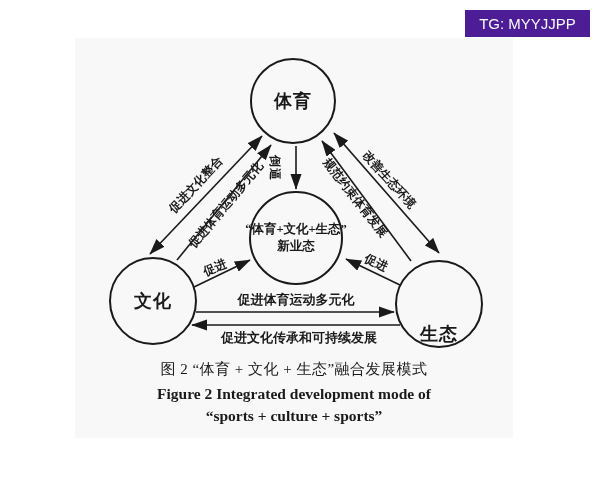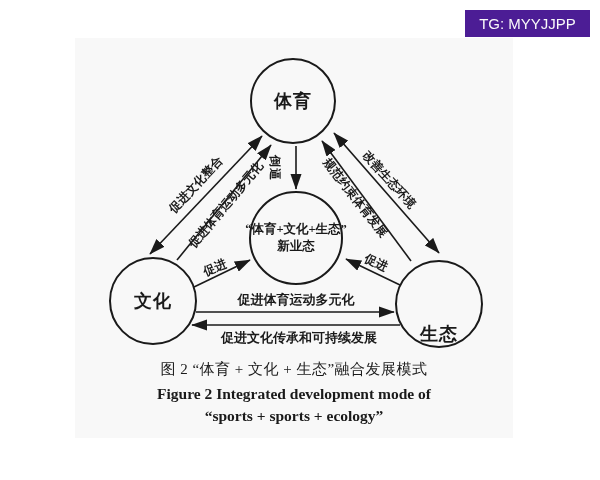"“sports + sports + ecology”" div.caption-en2 { text: sports + ecology -> culture + sports }
